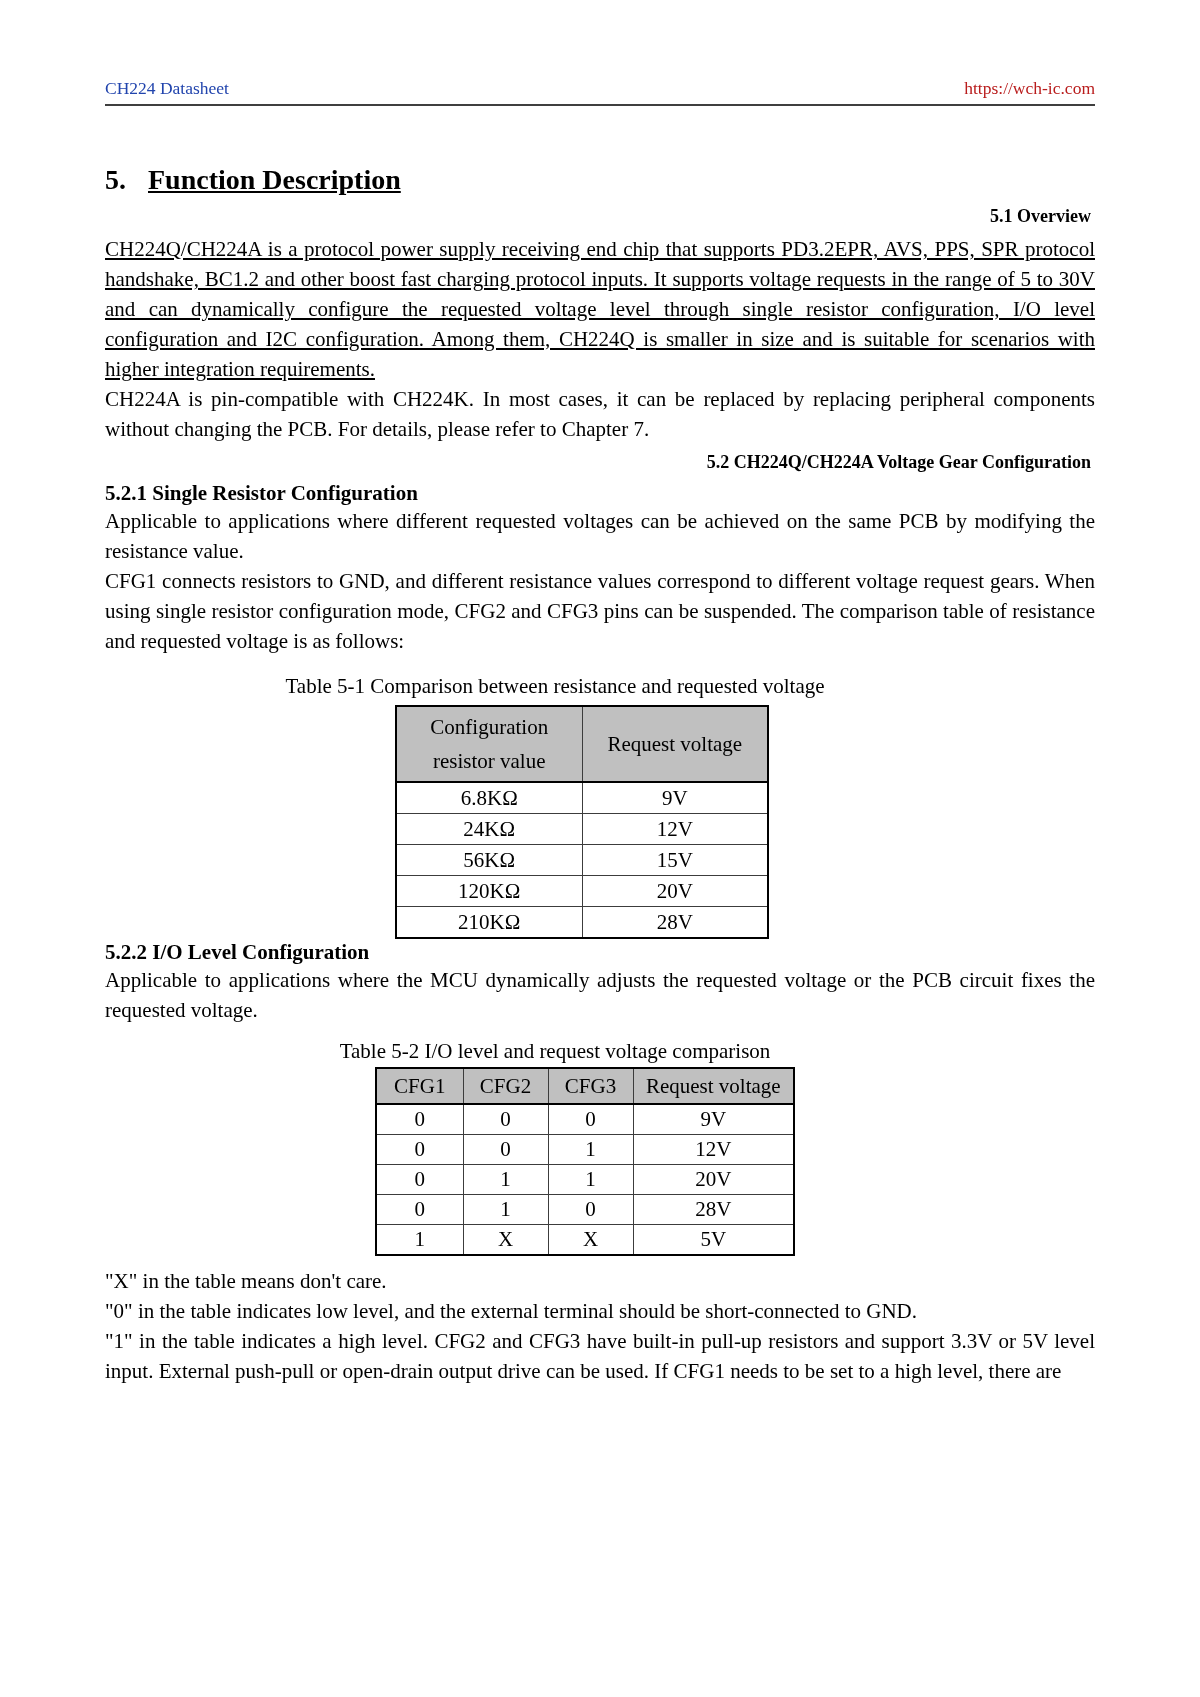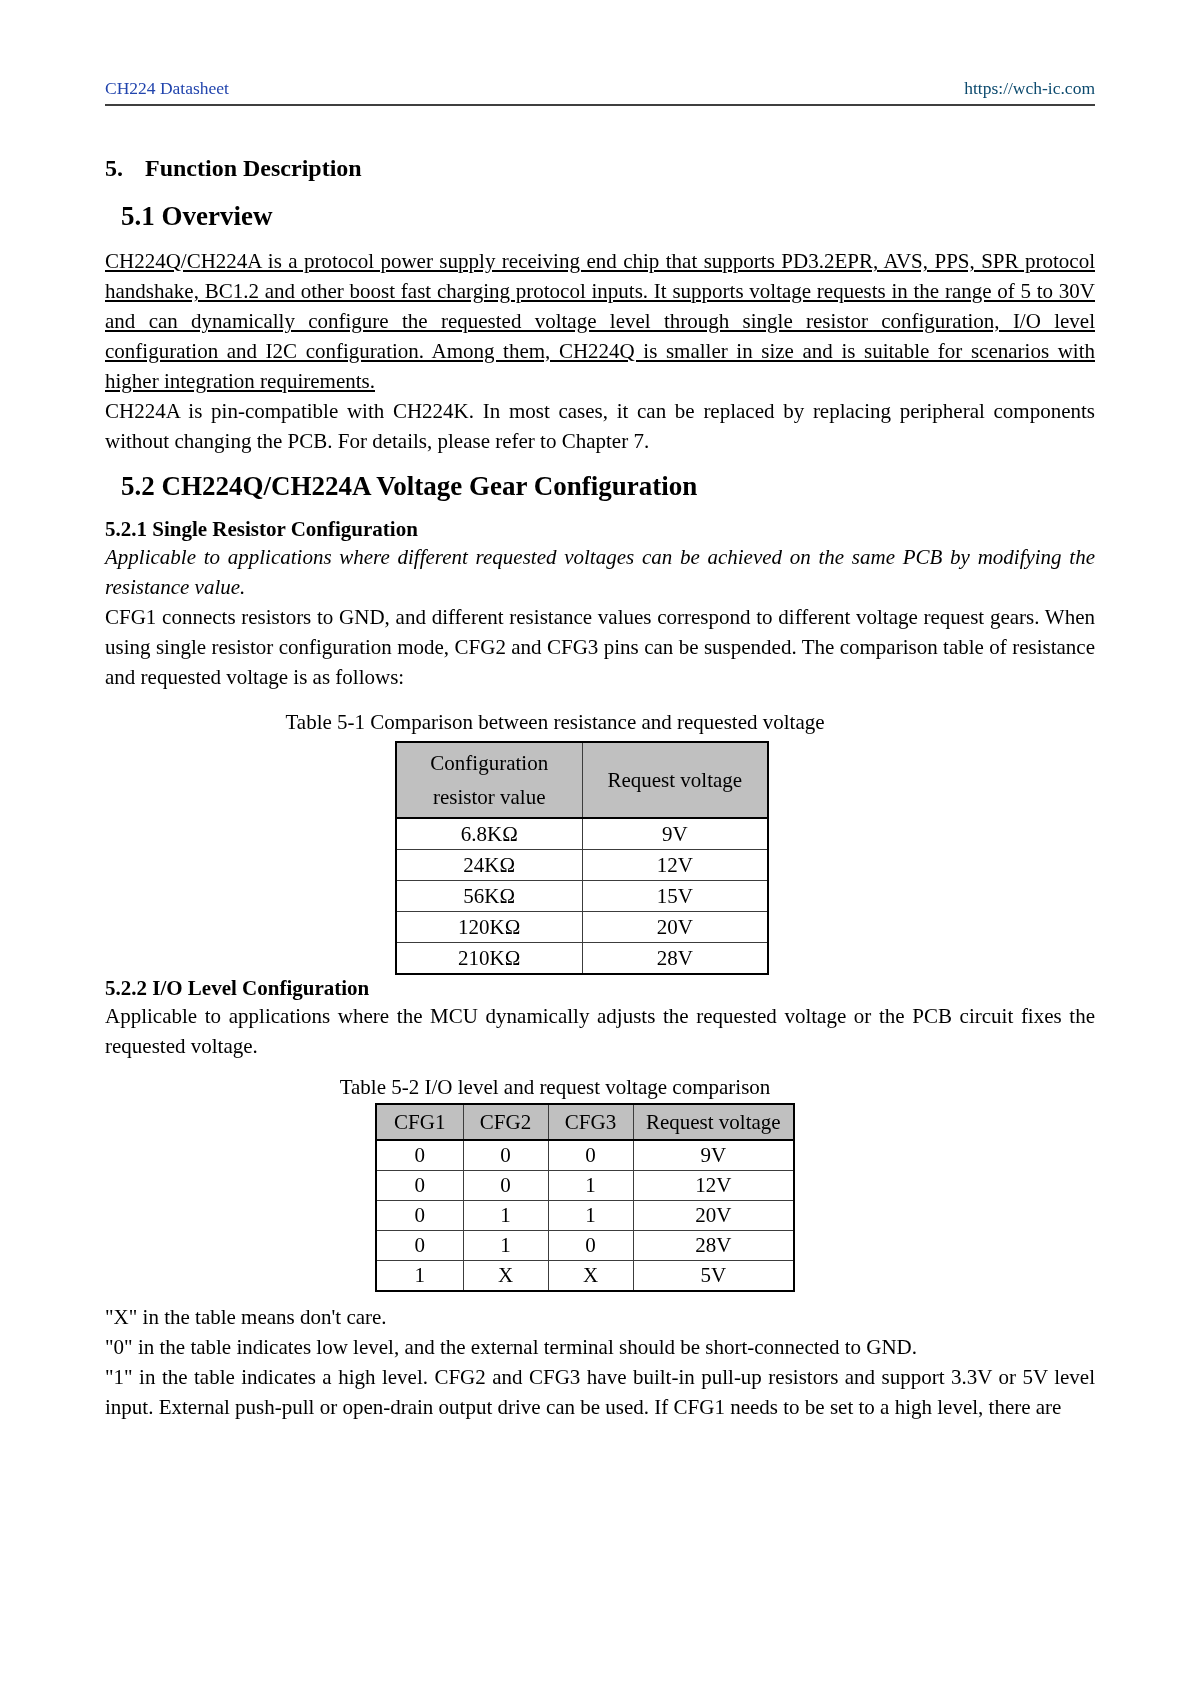"https://wch-ic.com" .header a { color: #0c4a6e -> #b91c1c }
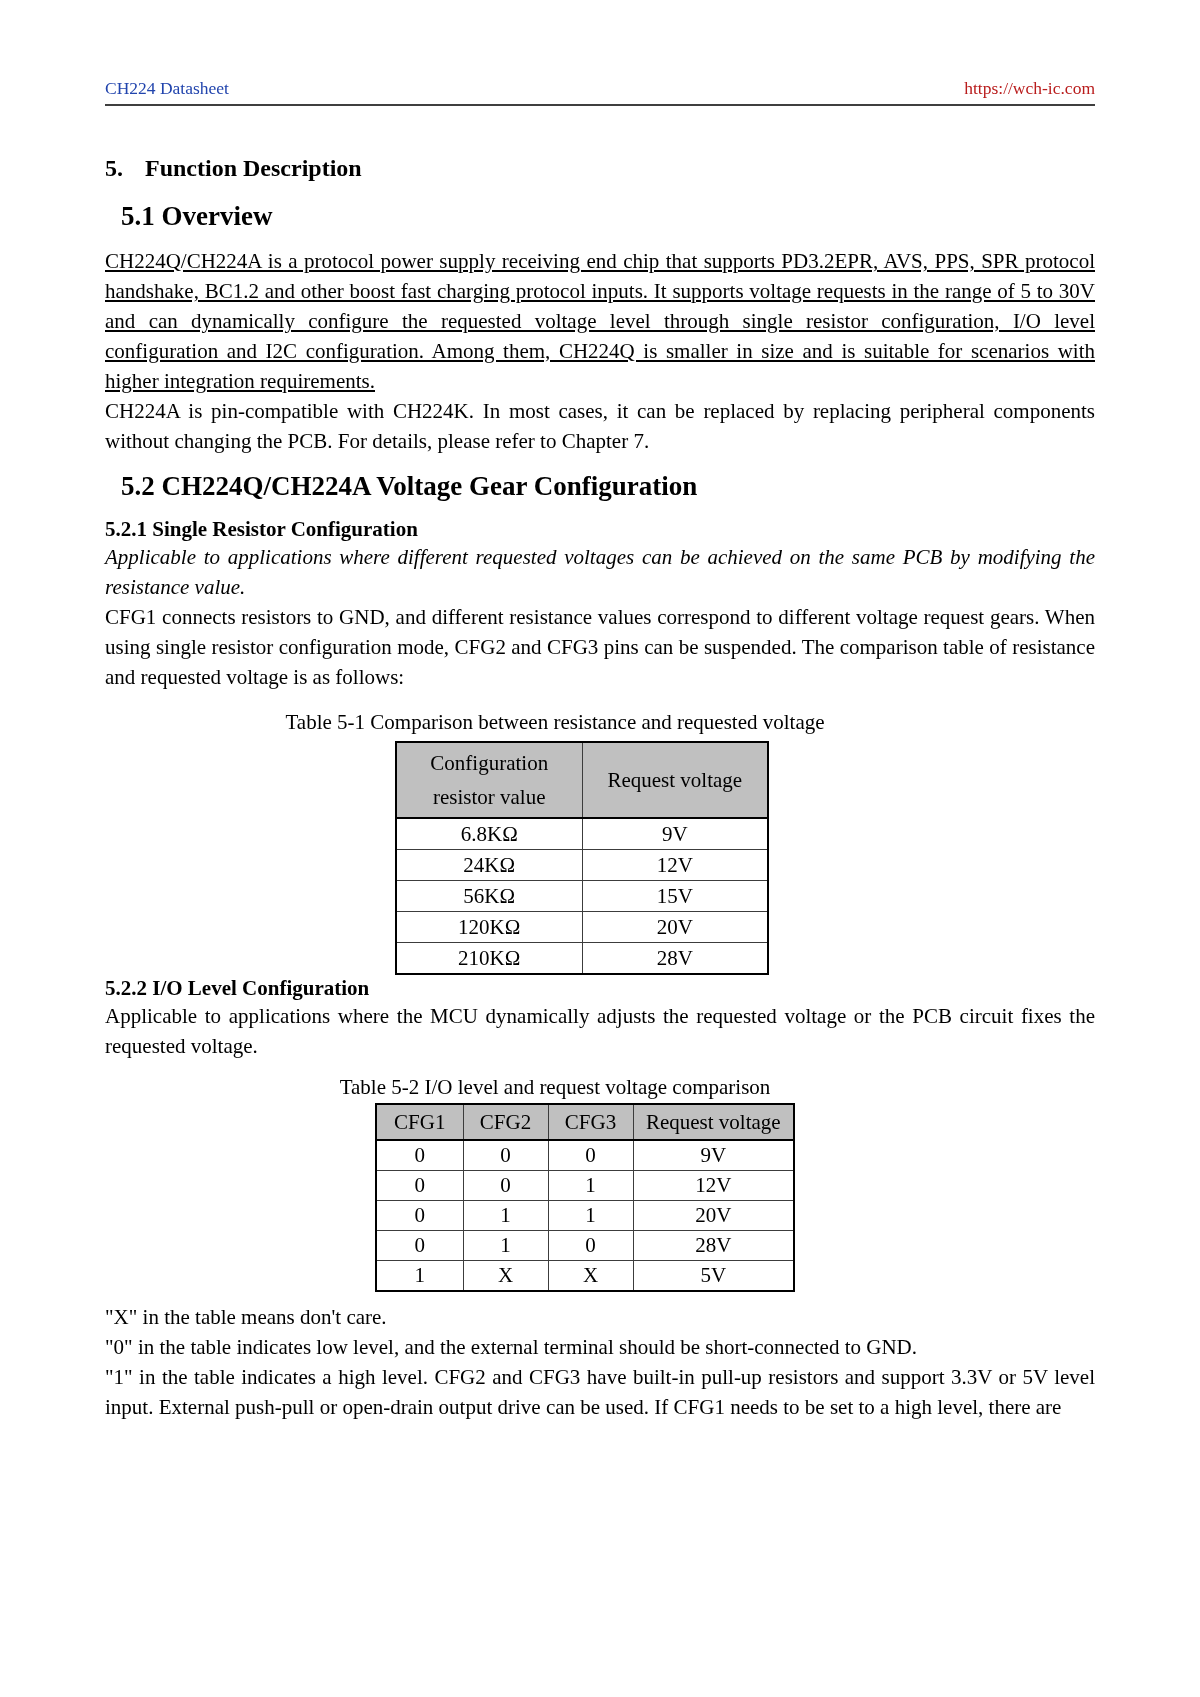"5. Function Description" .doc-title { font-size: 24px -> 28px; margin-top: 44px -> 56px; text-decoration: none -> underline }
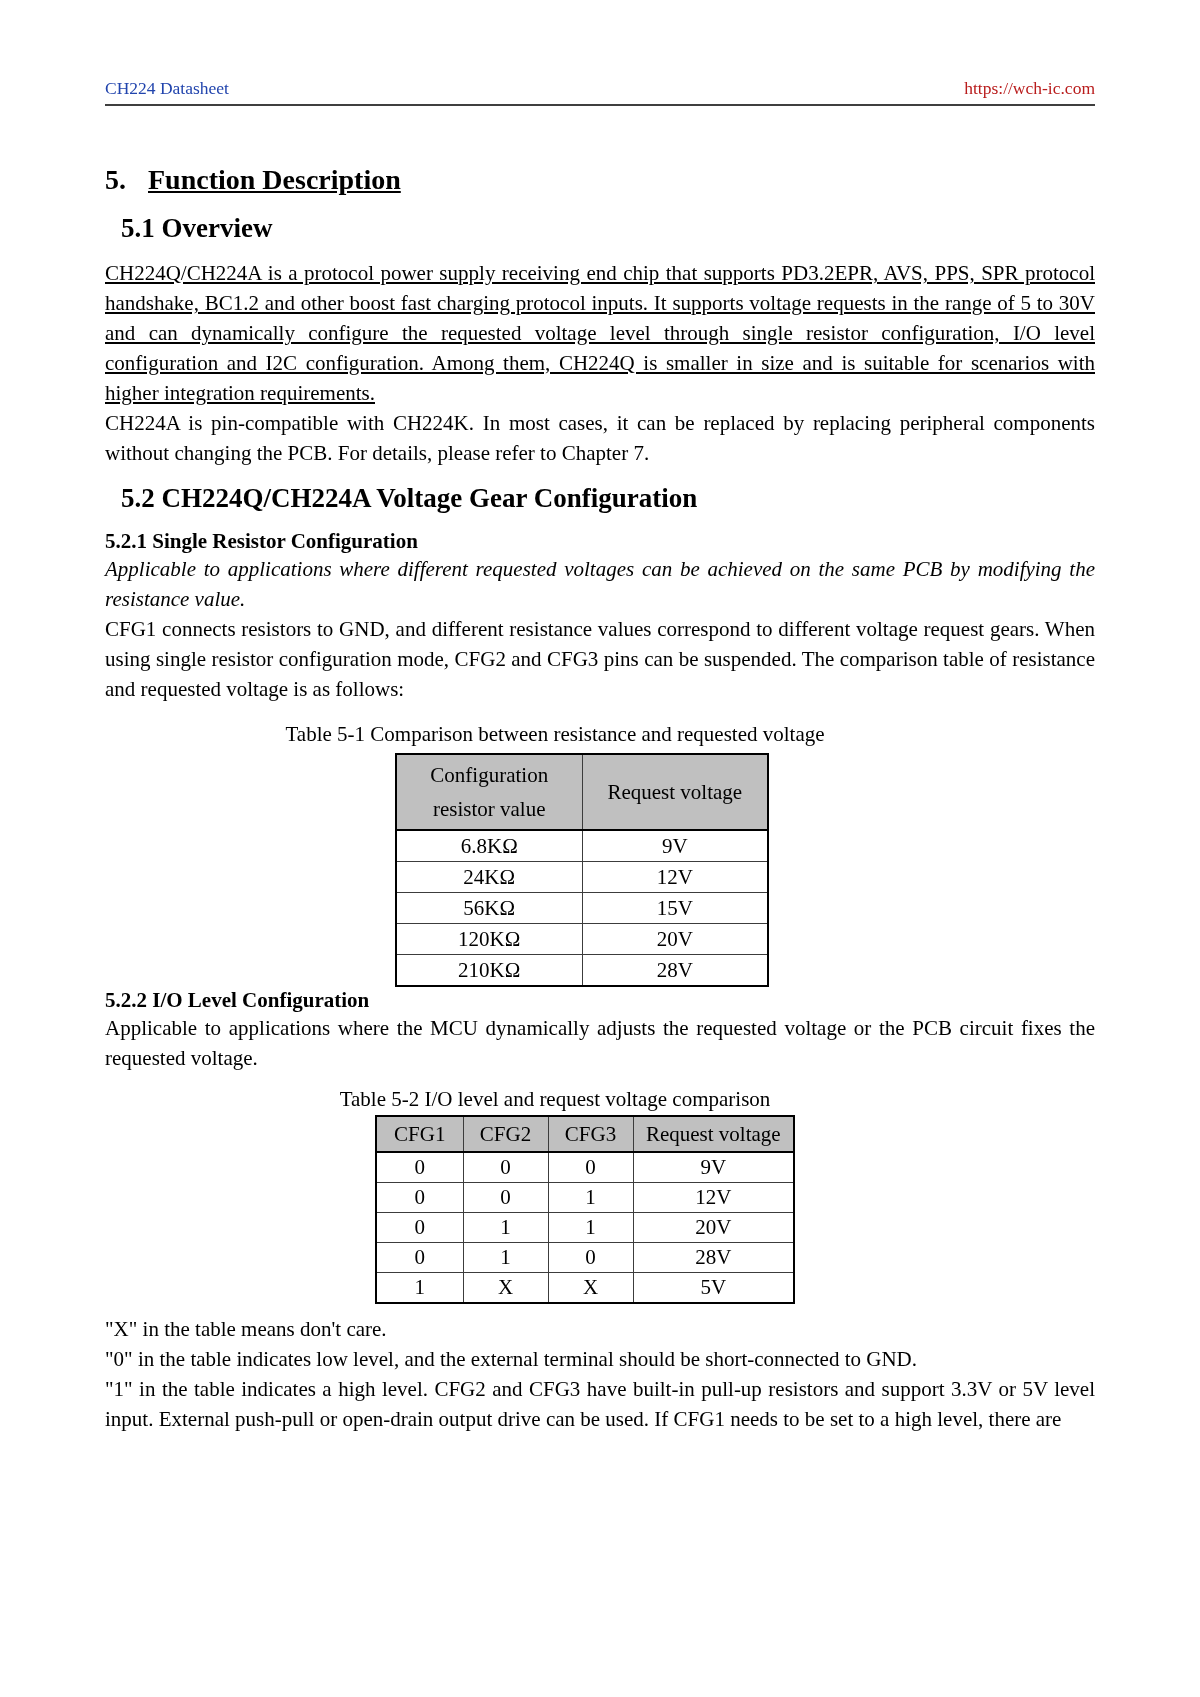"5.1 Overview" h2.sec { font-size: 27px -> 18px; margin: 16px -> 4px; text-align: none -> right }
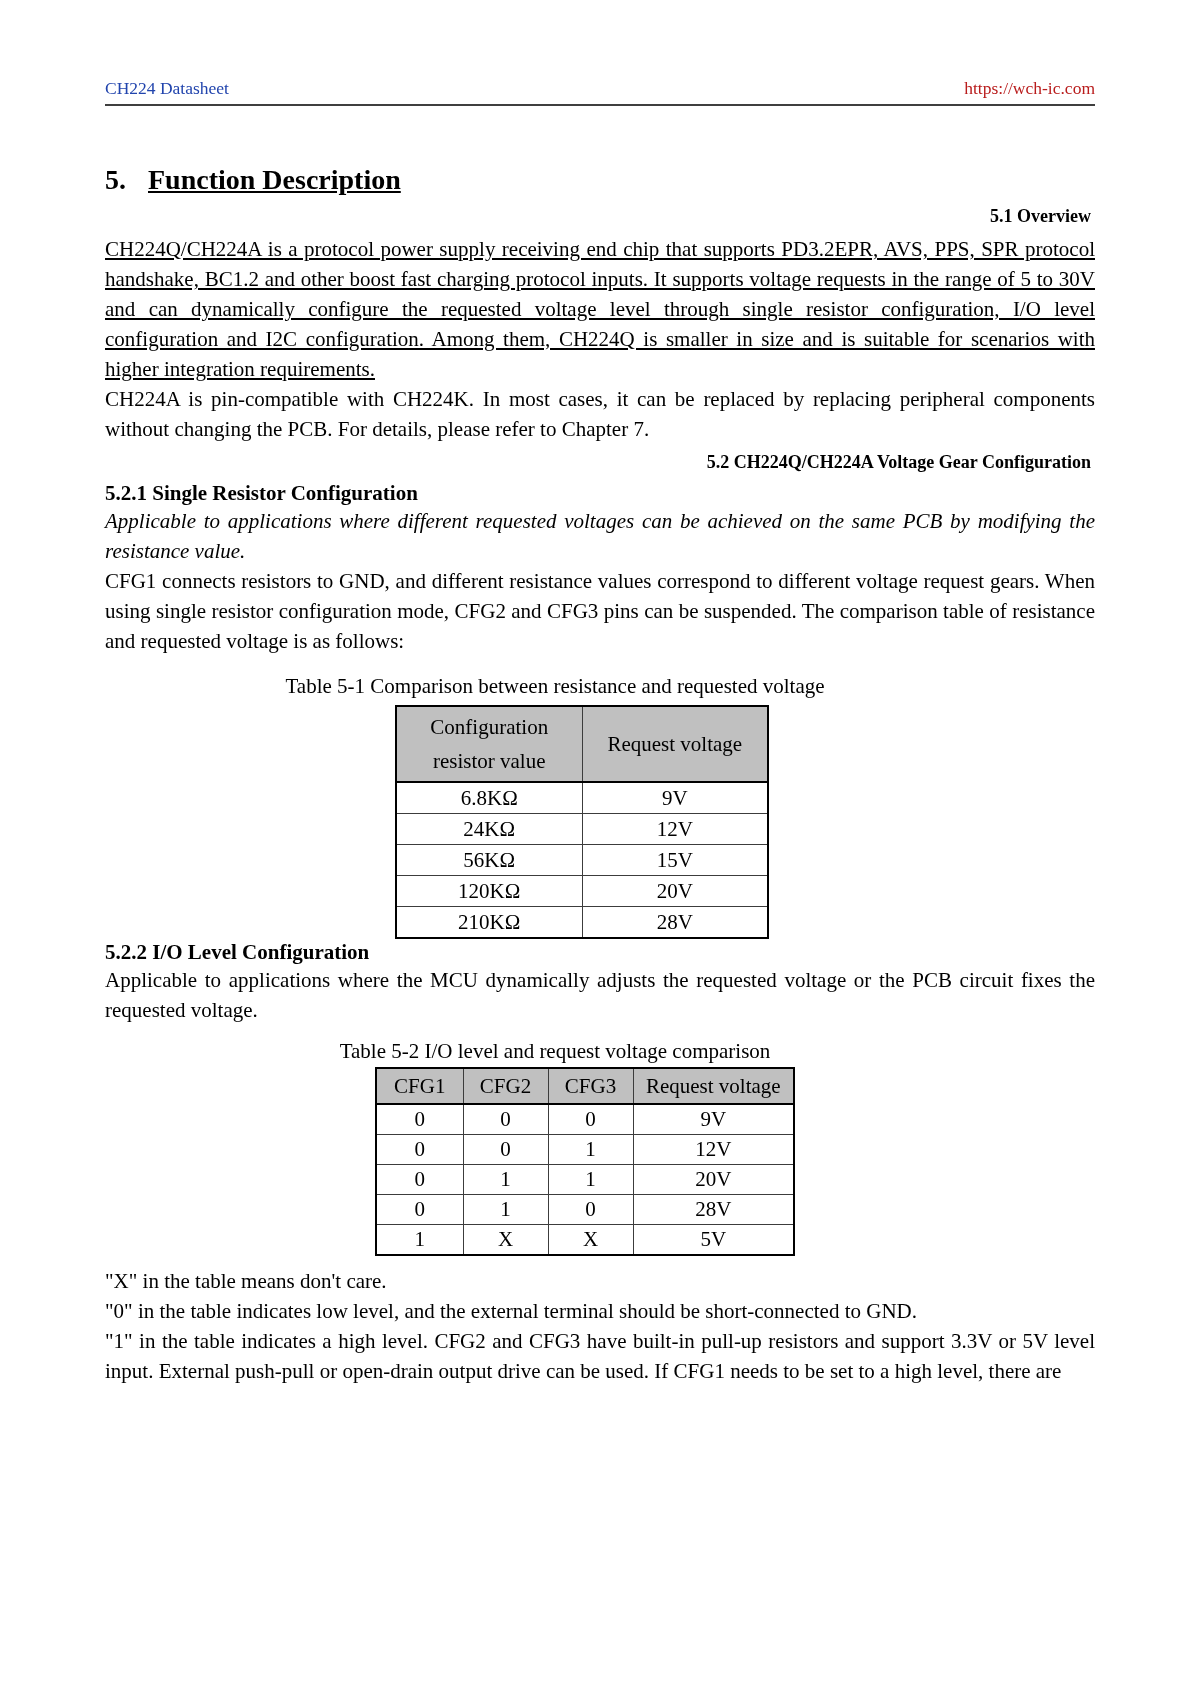"Applicable to applications where" .mt8 { font-style: italic -> none }
